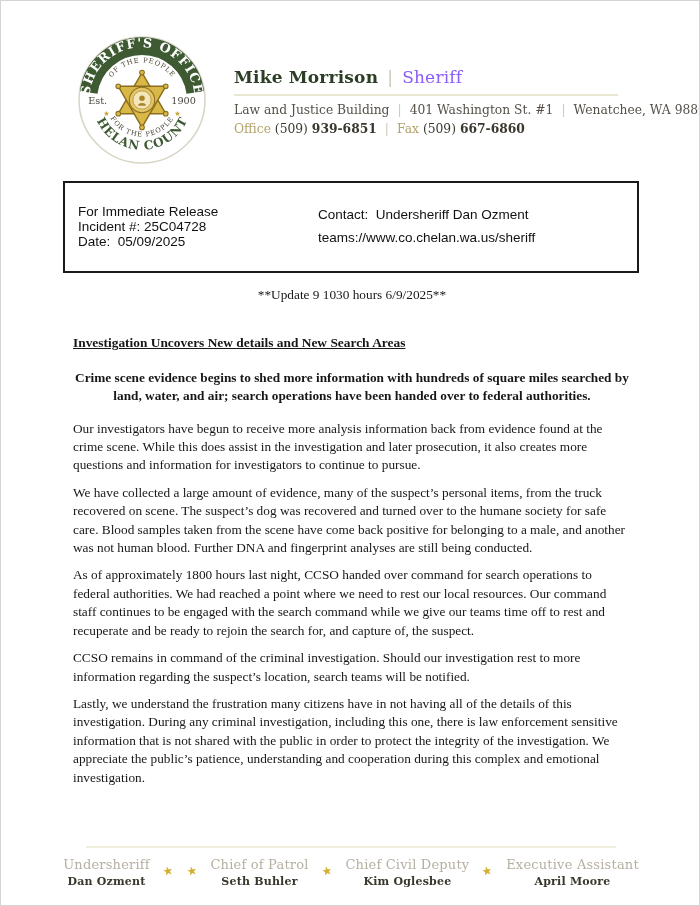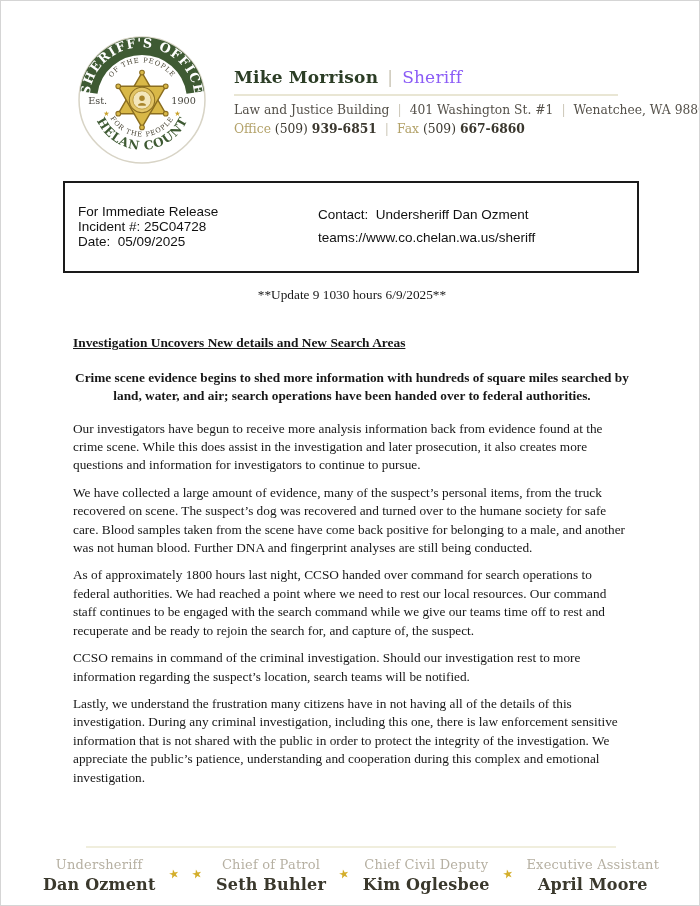"Dan Ozment" .staff .sname { font-size: 16px -> 11px }
